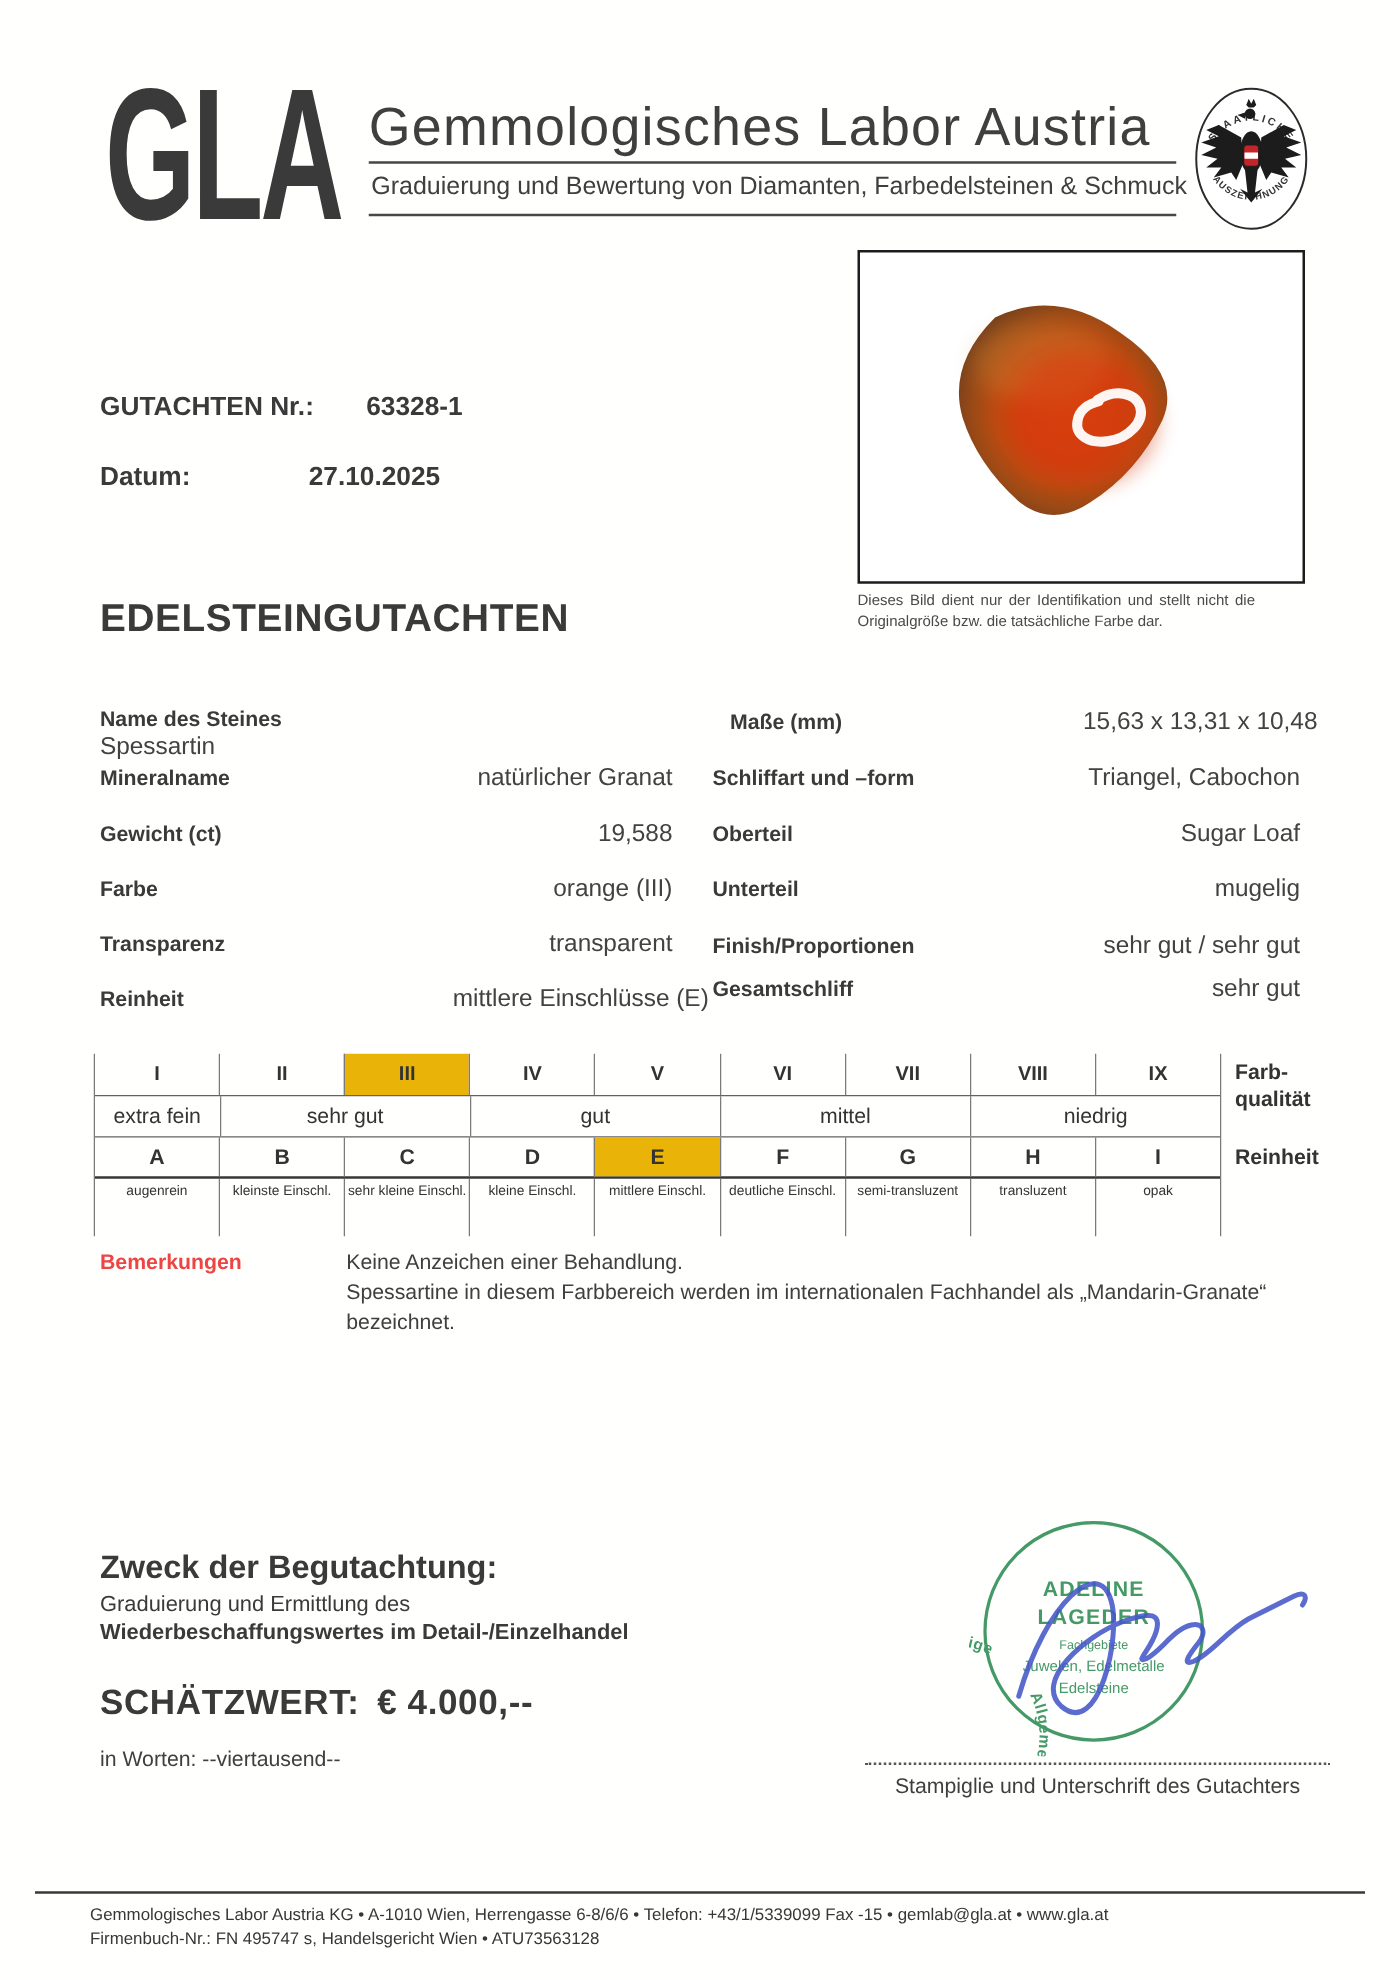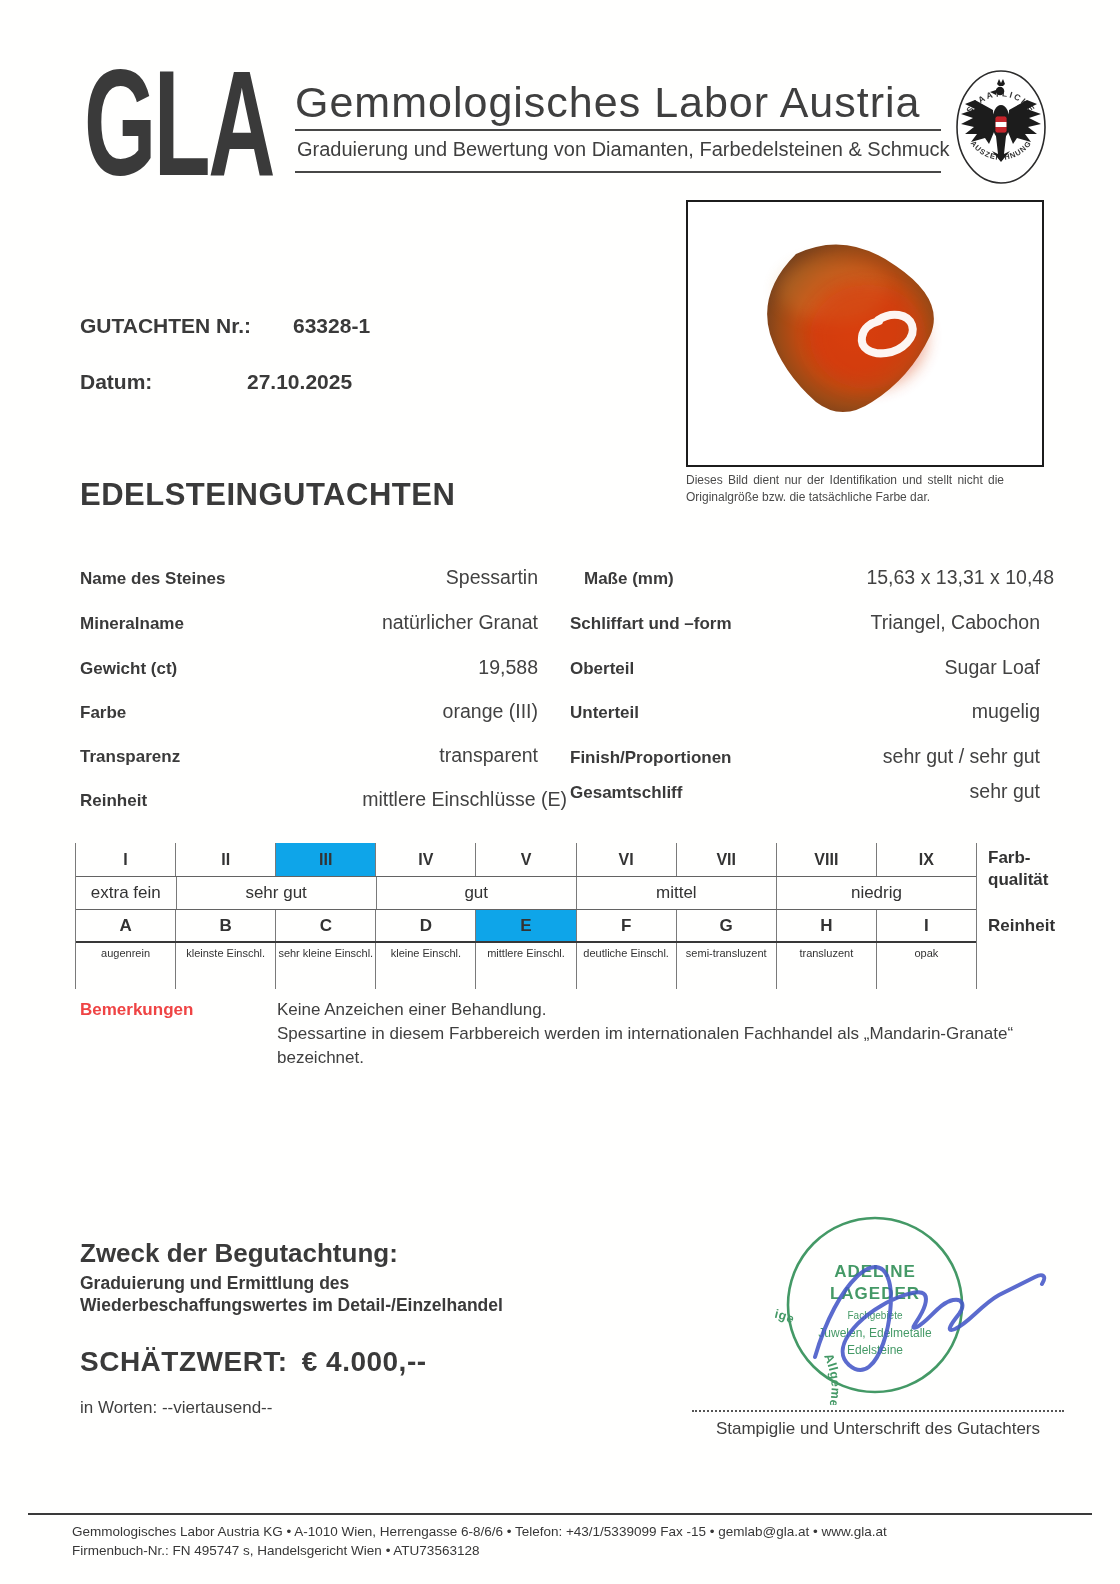"Name des Steines" div.spec-row { flex-direction: none -> column }
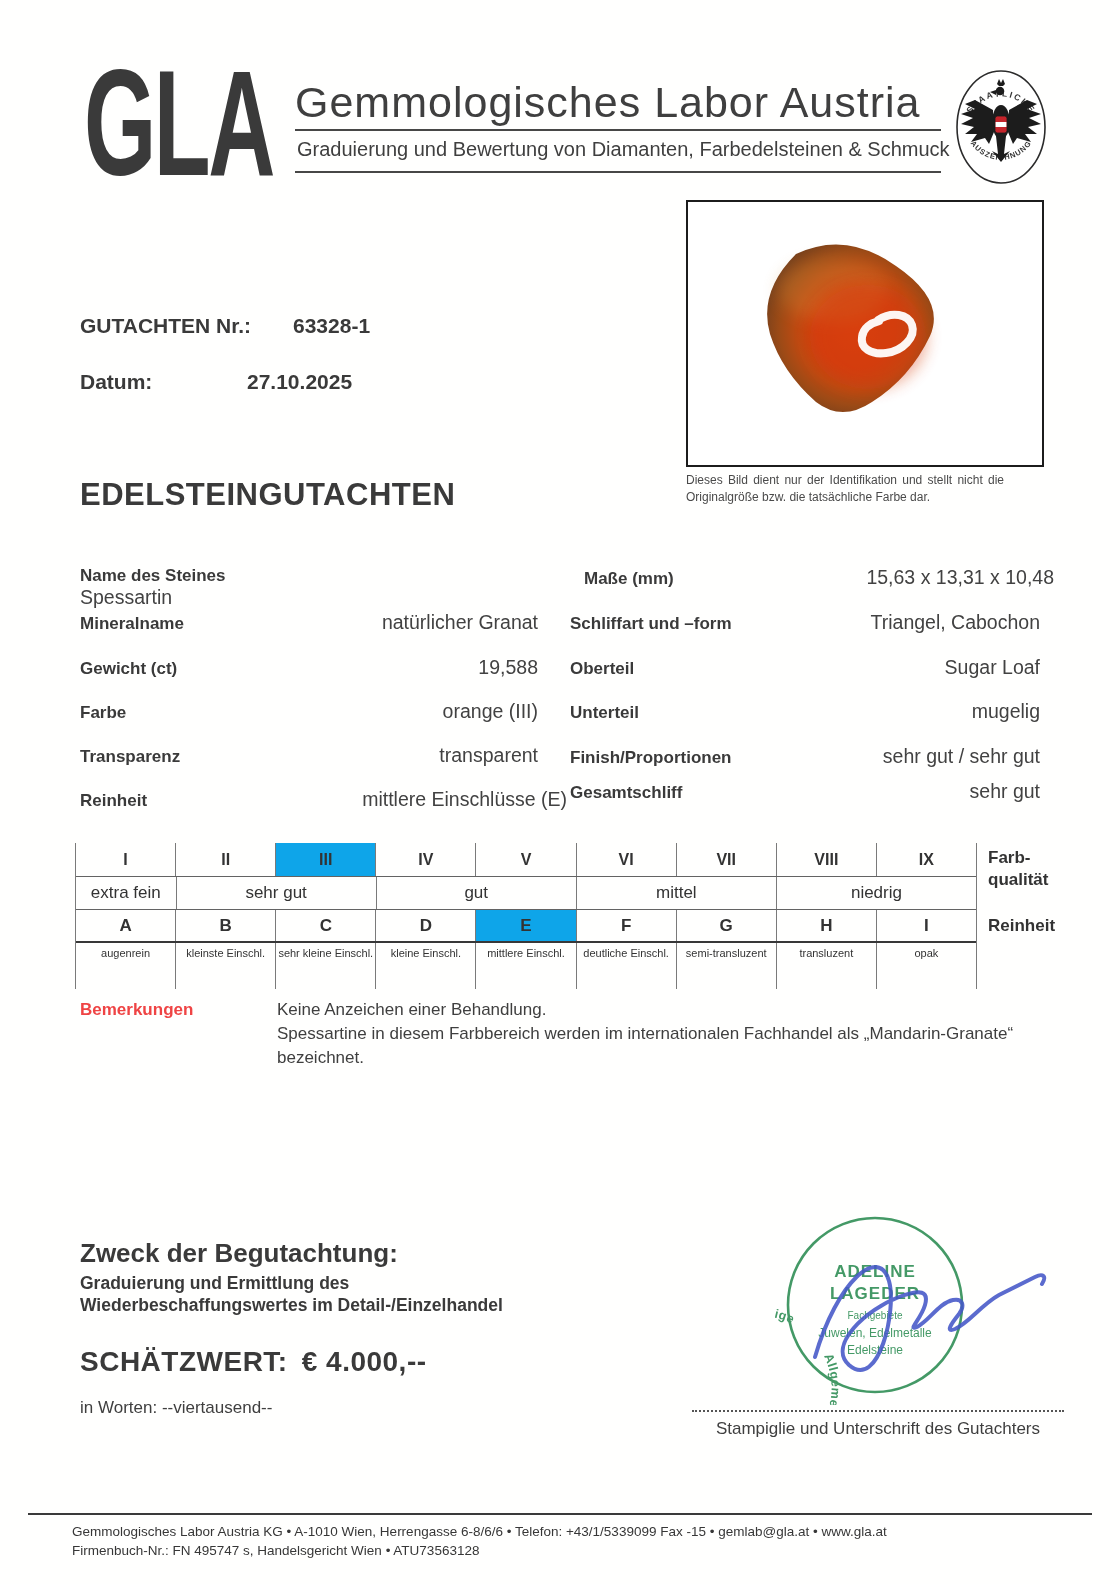"III" .hl { background: #0ea5e9 -> #eab308 }
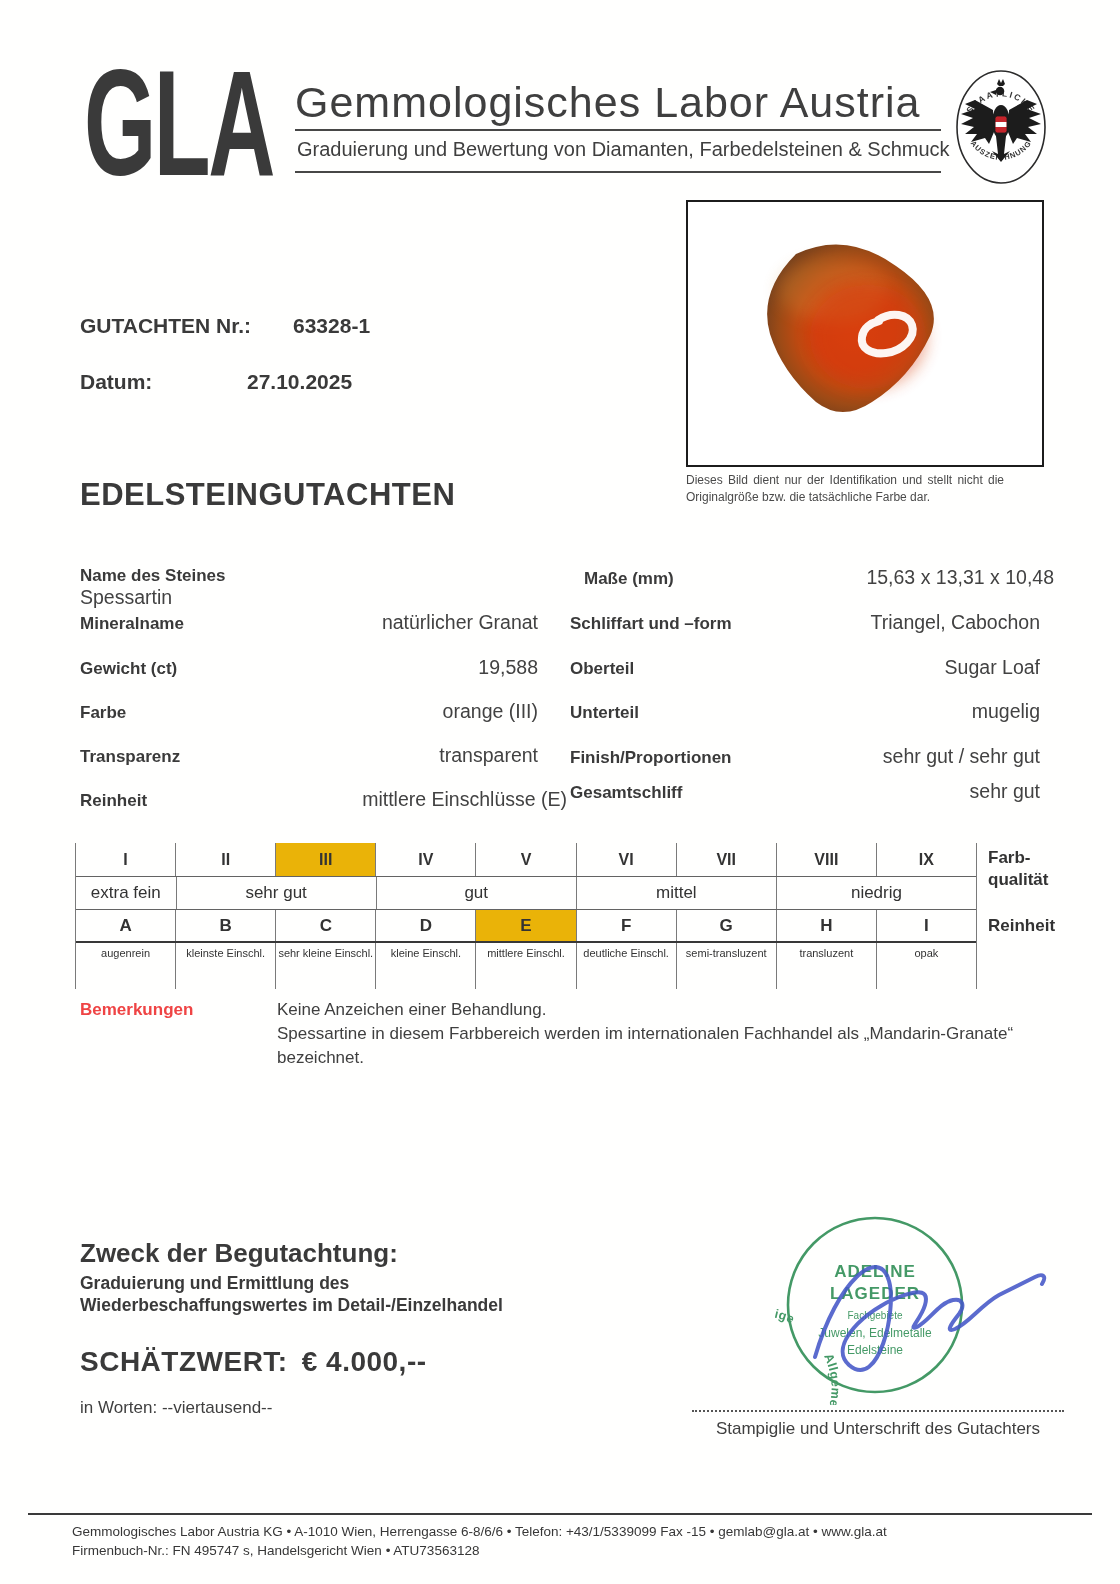"Graduierung und Ermittlung des" .purpose-line1 { font-weight: 700 -> 400 }
